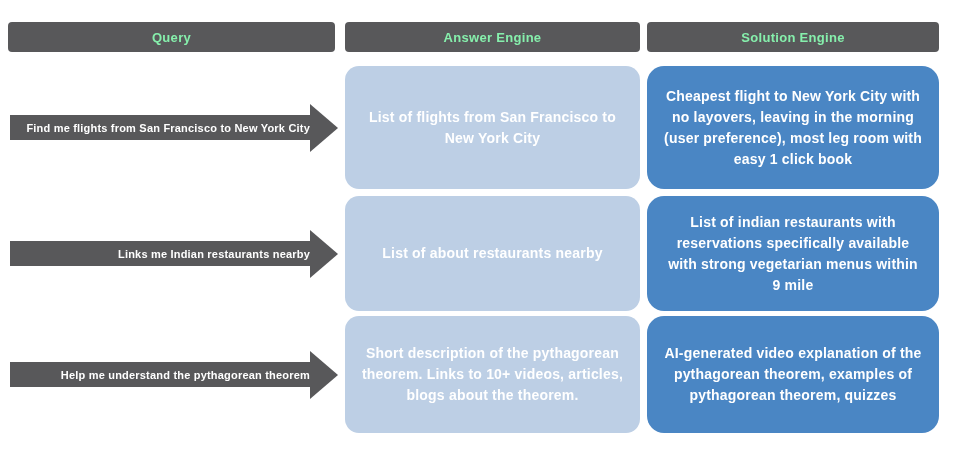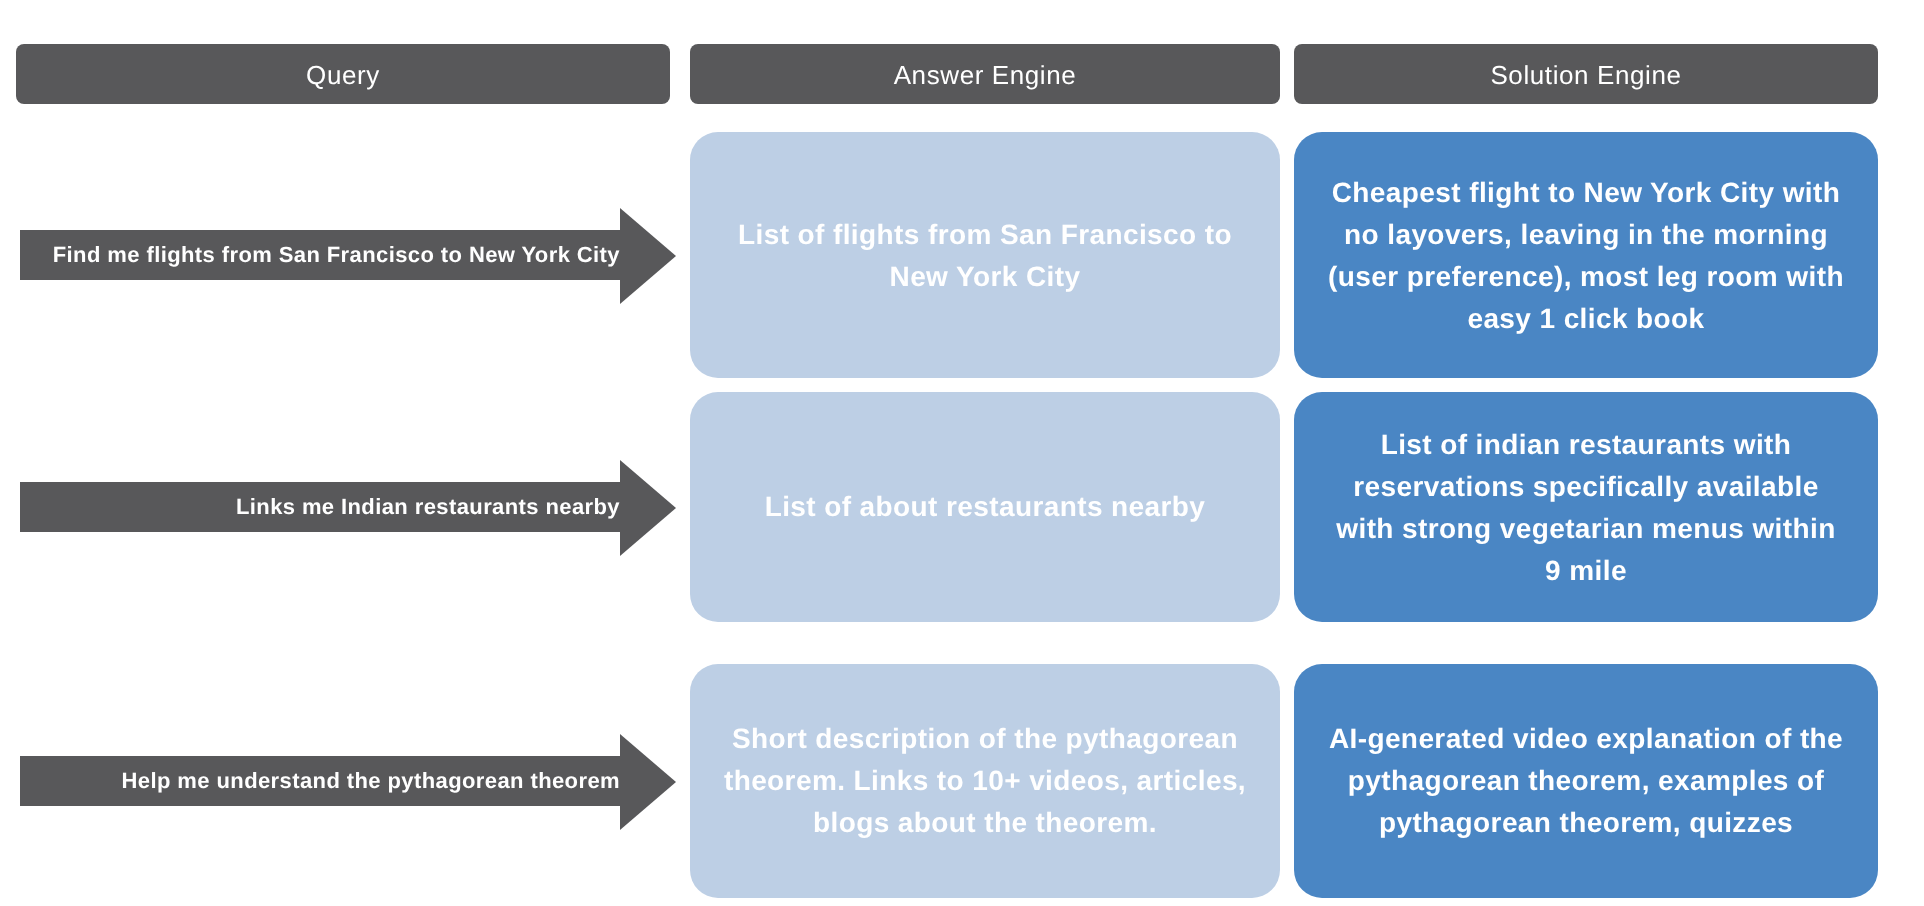"Query" .header { color: #ffffff -> #86efac; font-weight: normal -> bold }
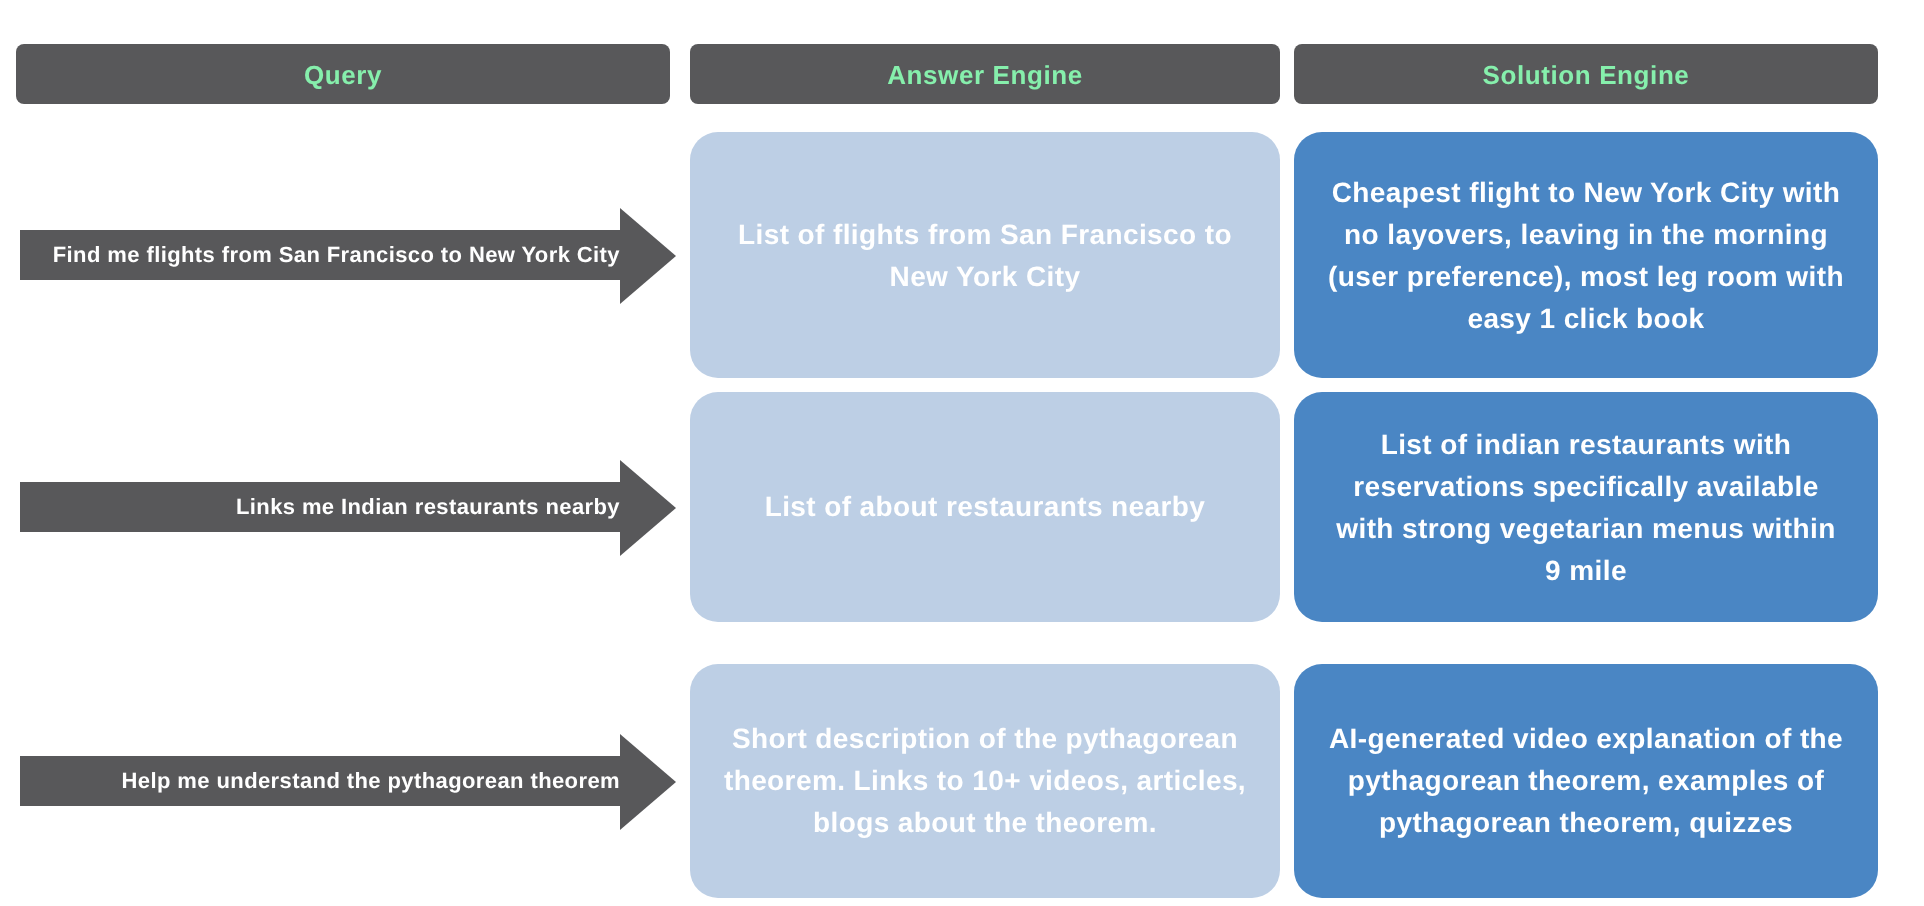"Cheapest flight to New York" .card.solution { border-radius: none -> 17px }
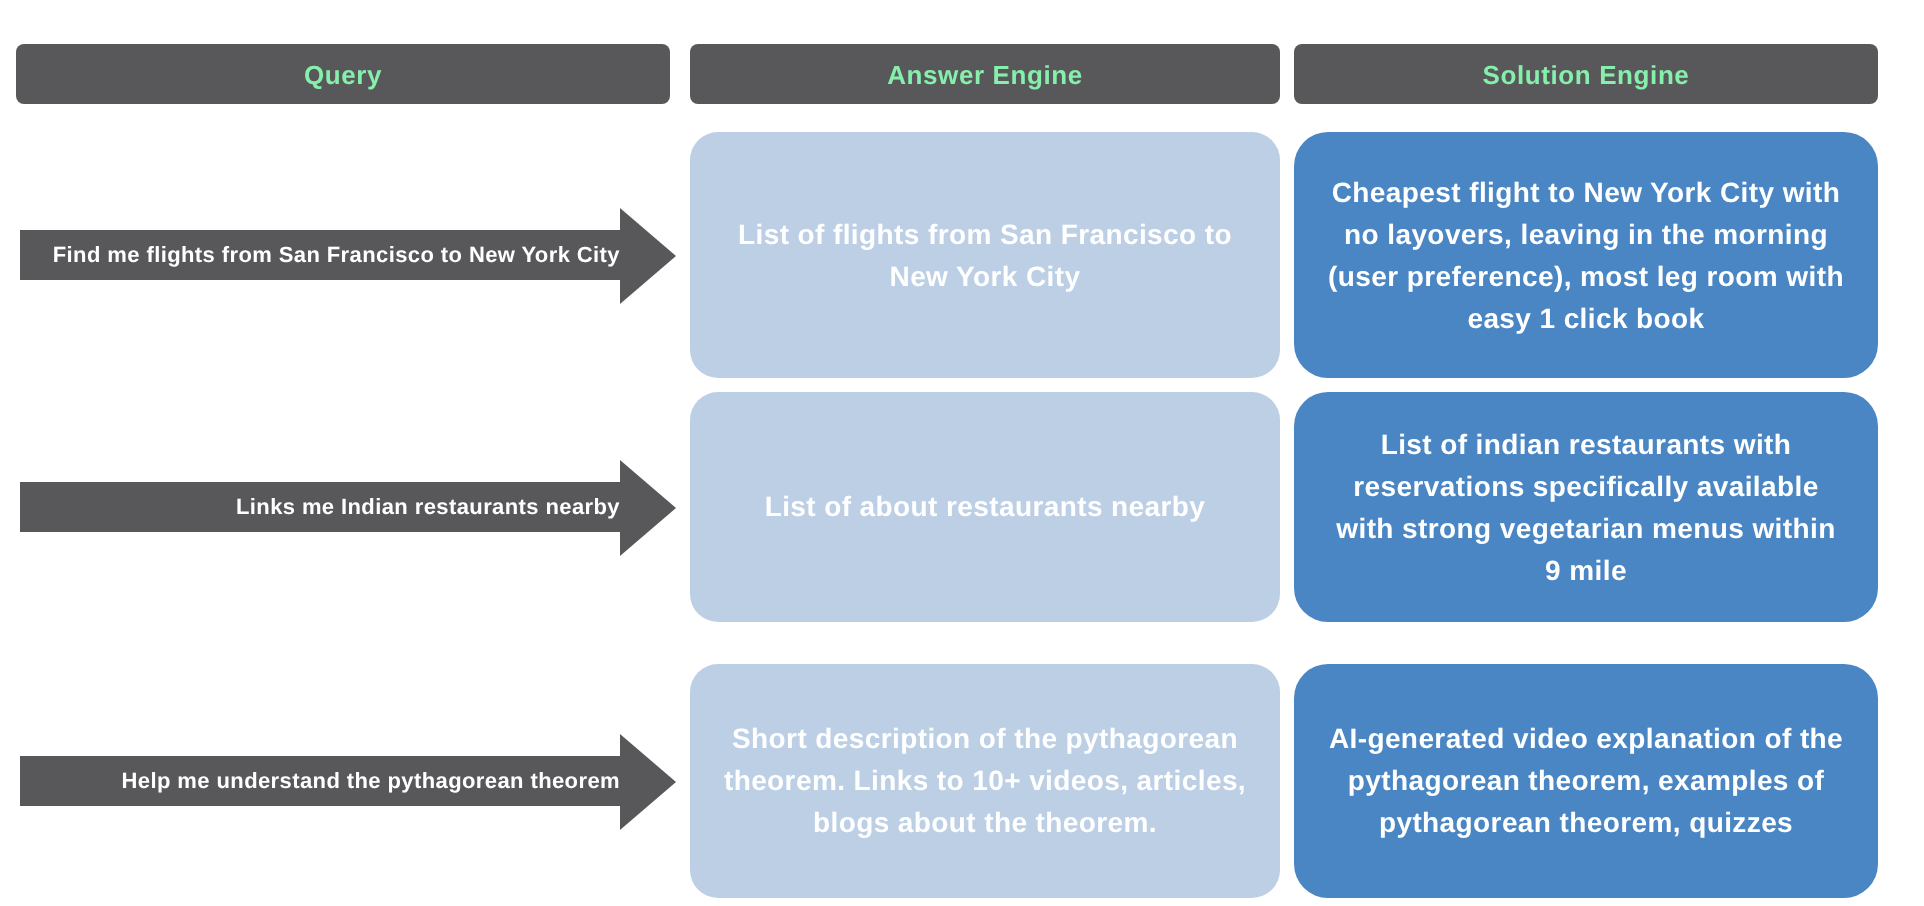"Short description of the pythagorean" .r3 { top: 332px -> 316px }
